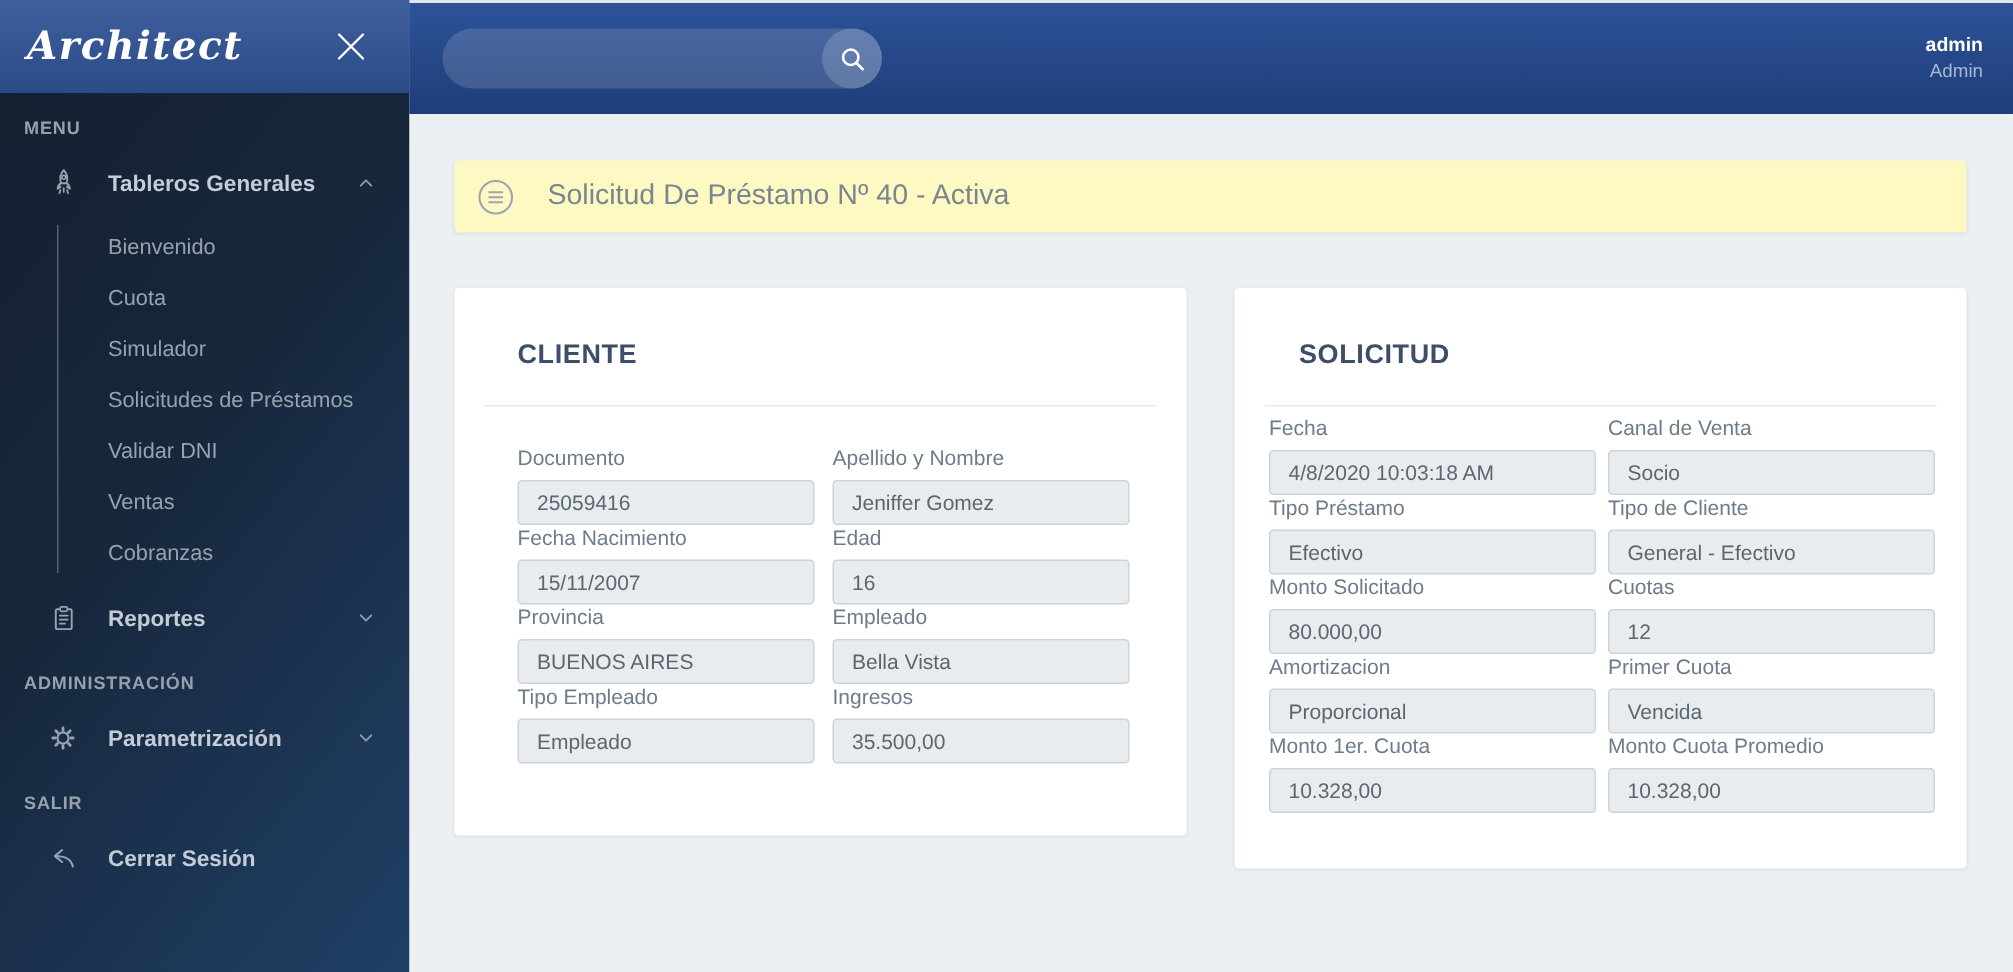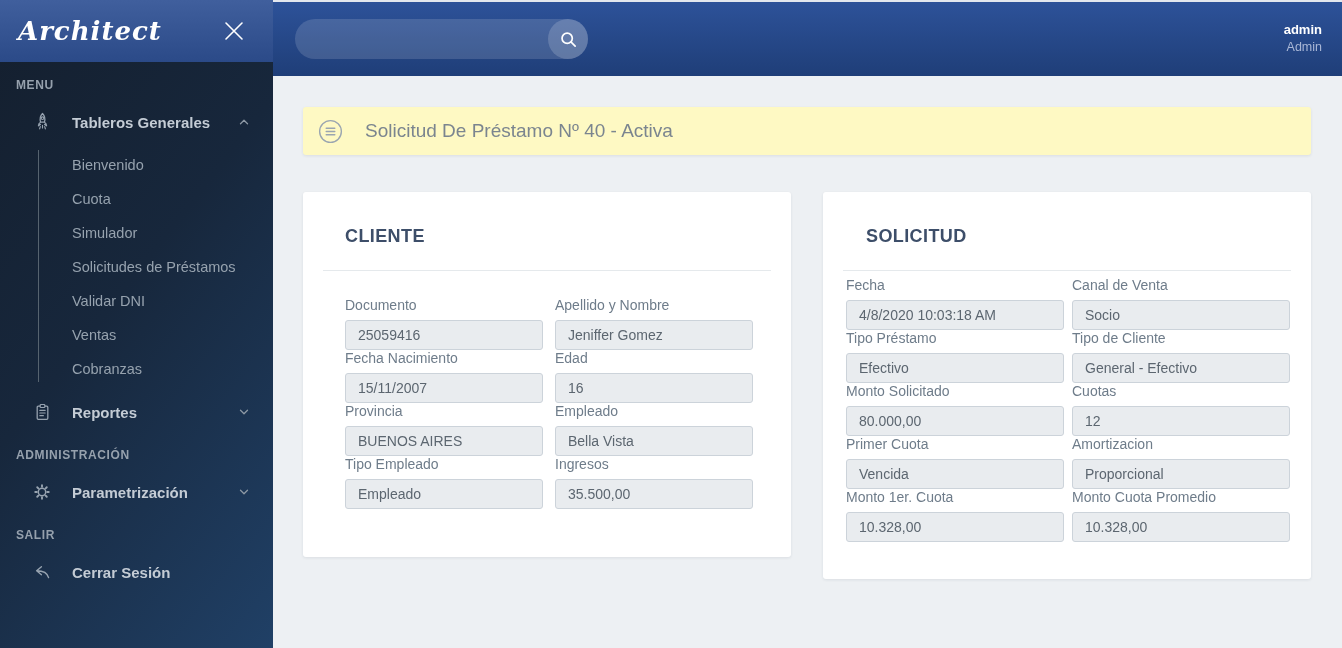"Primer Cuota" div.field { order: before "Amortizacion" -> after "Amortizacion" }
